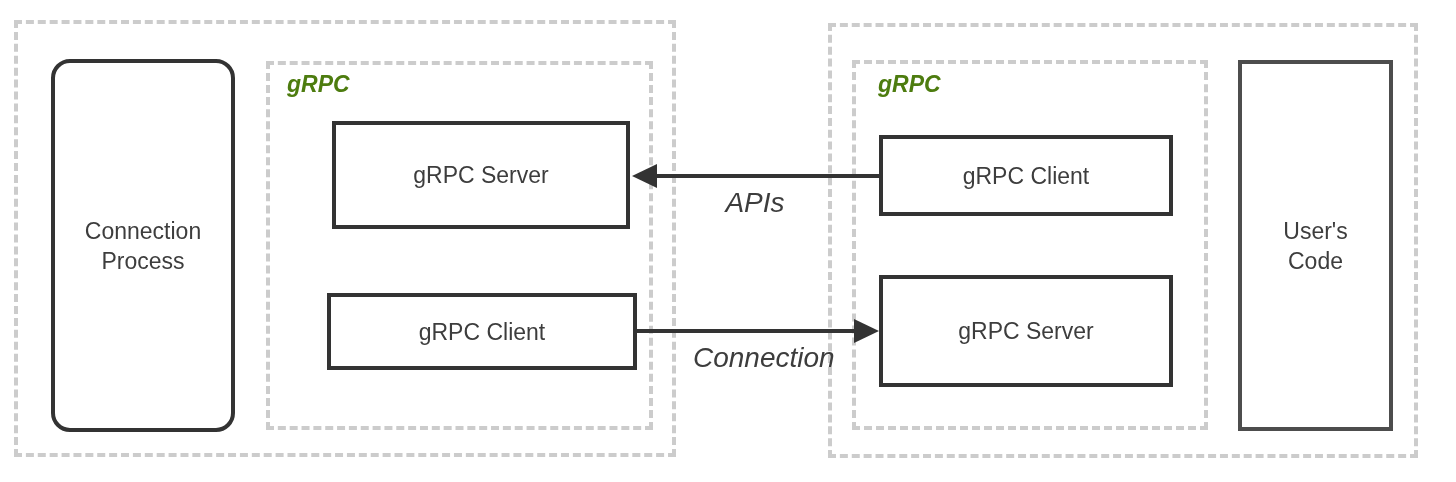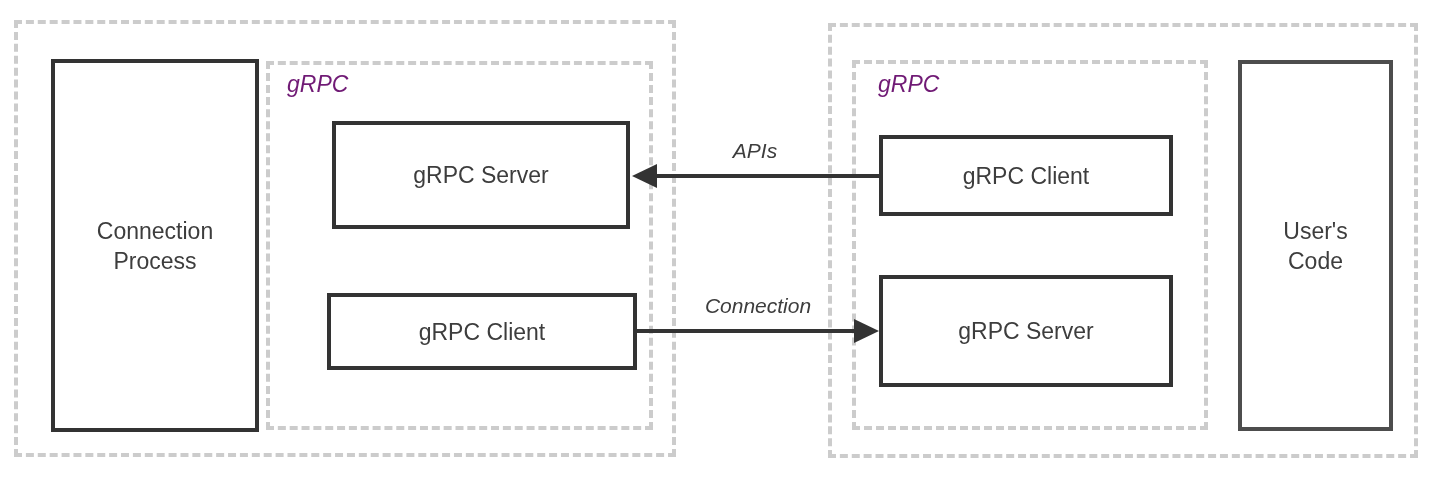"gRPC" .grpc-label { color: #701a75 -> #4d7c0f; font-weight: 400 -> 700 }
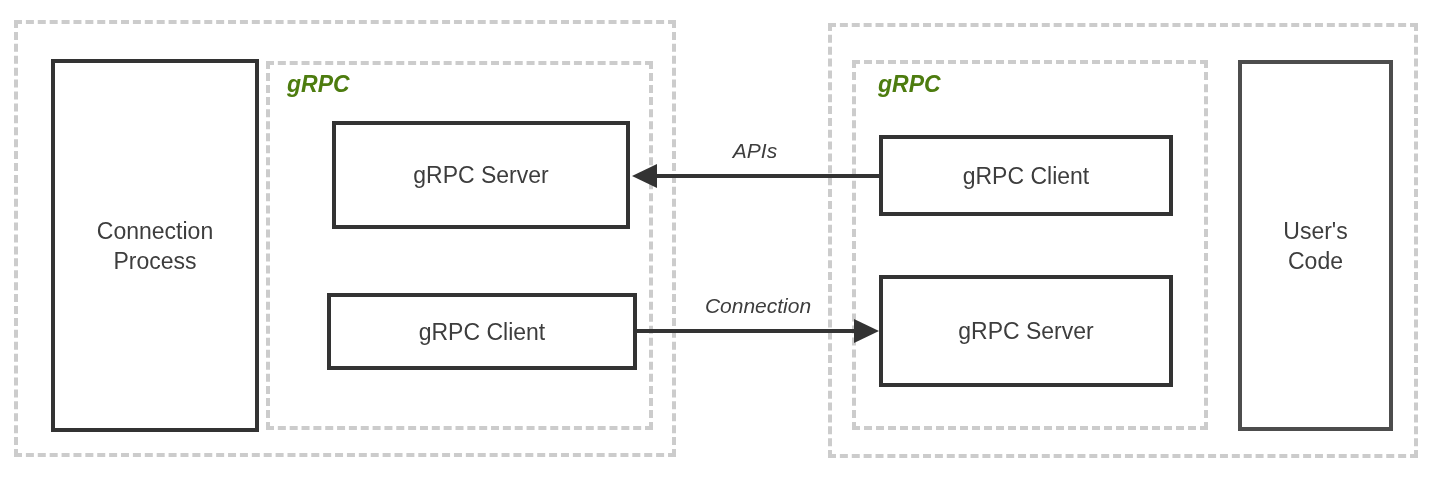"APIs" .flow-label { font-size: 21px -> 28px; margin-top: none -> 48px }
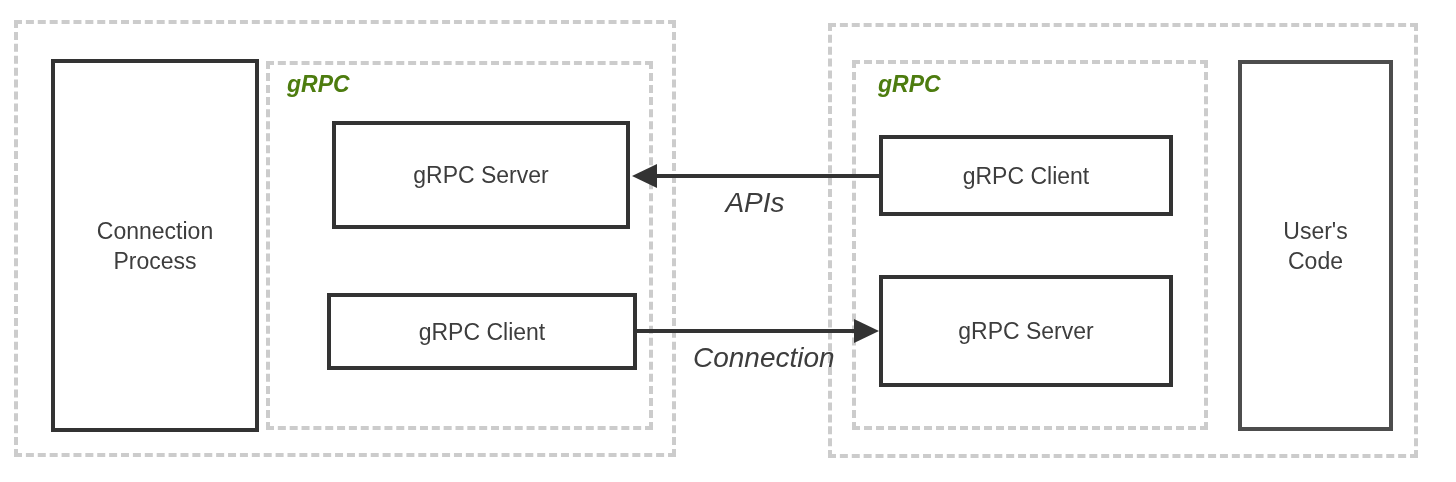"Connection Process" #connection-box { border-radius: none -> 19px; width: 208px -> 184px }
